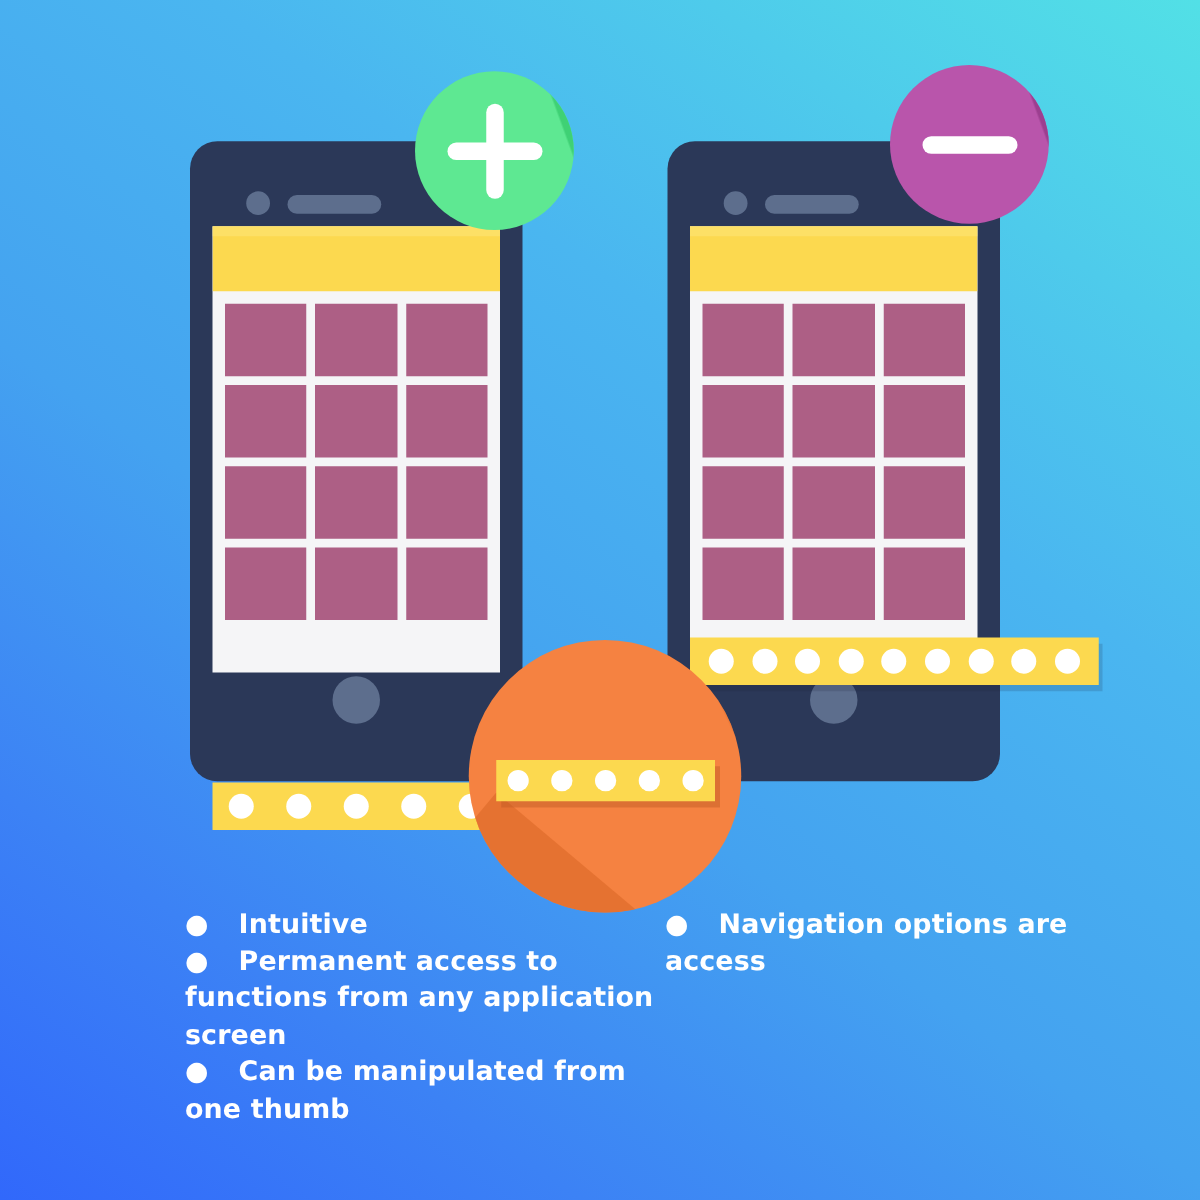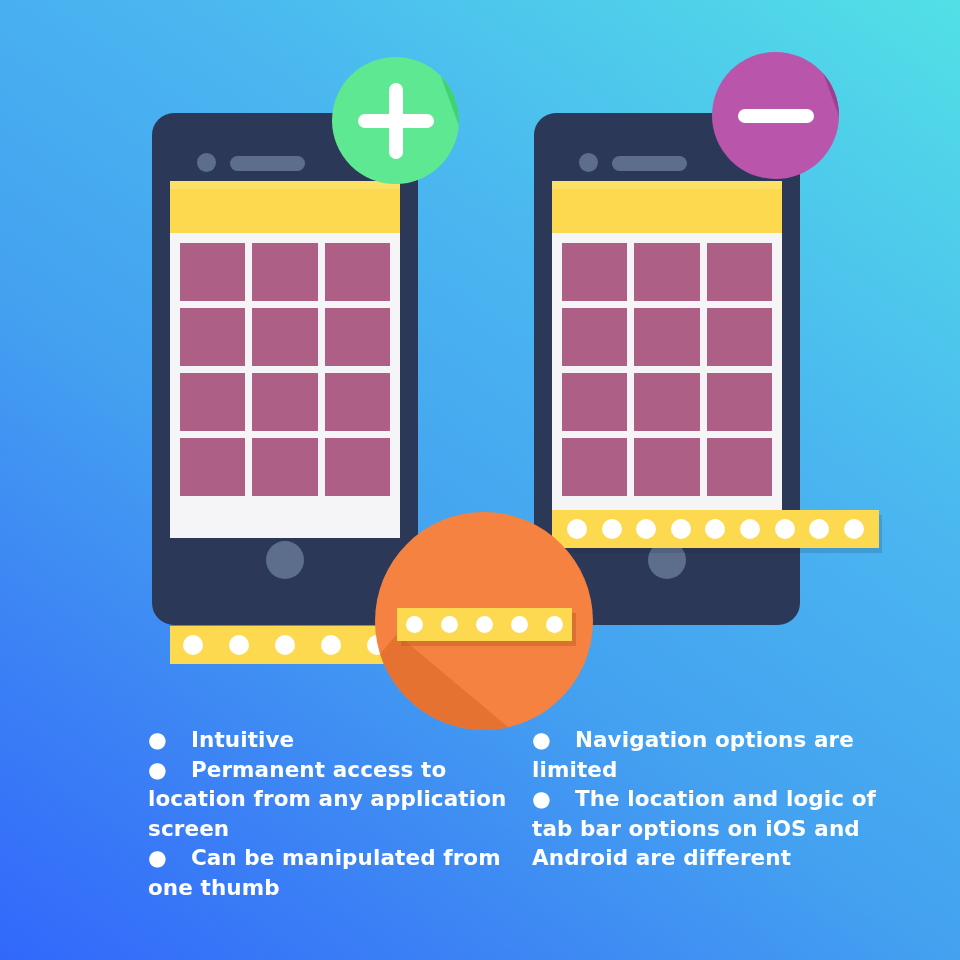"Navigation options are limited" span { text: limited -> access }
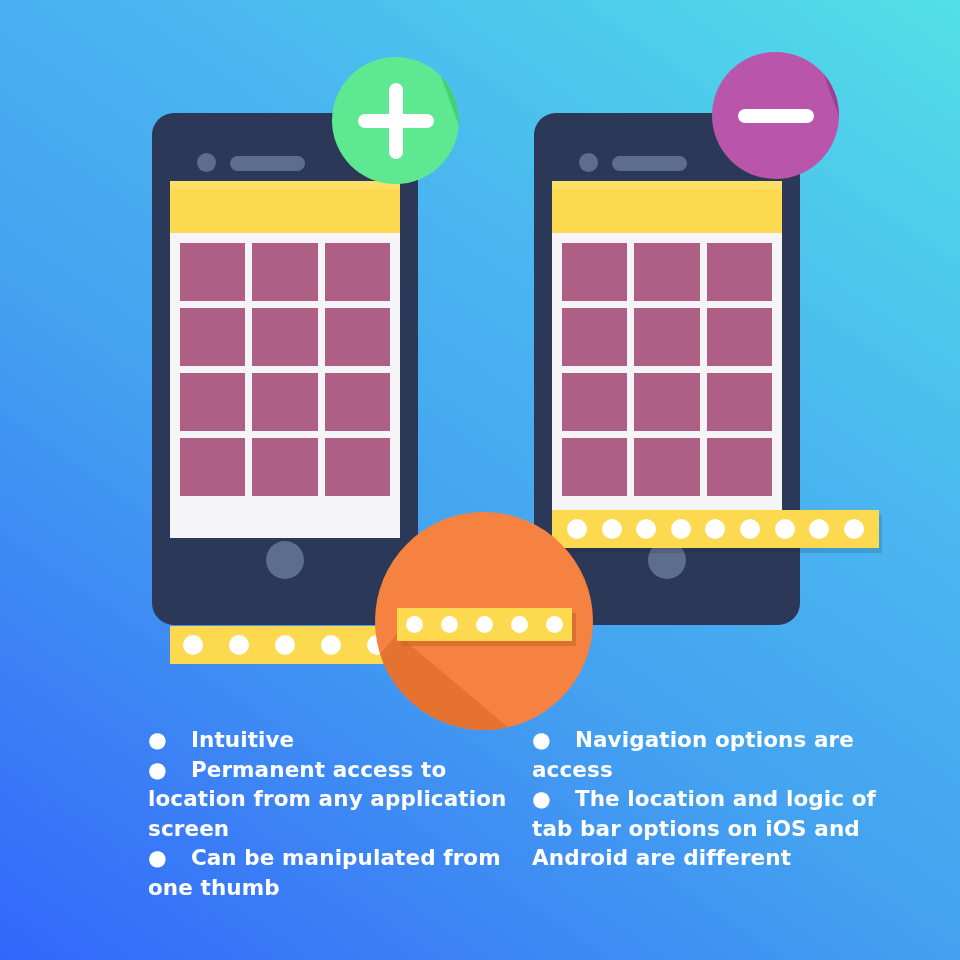"Permanent access to location from" span { text: location -> functions }
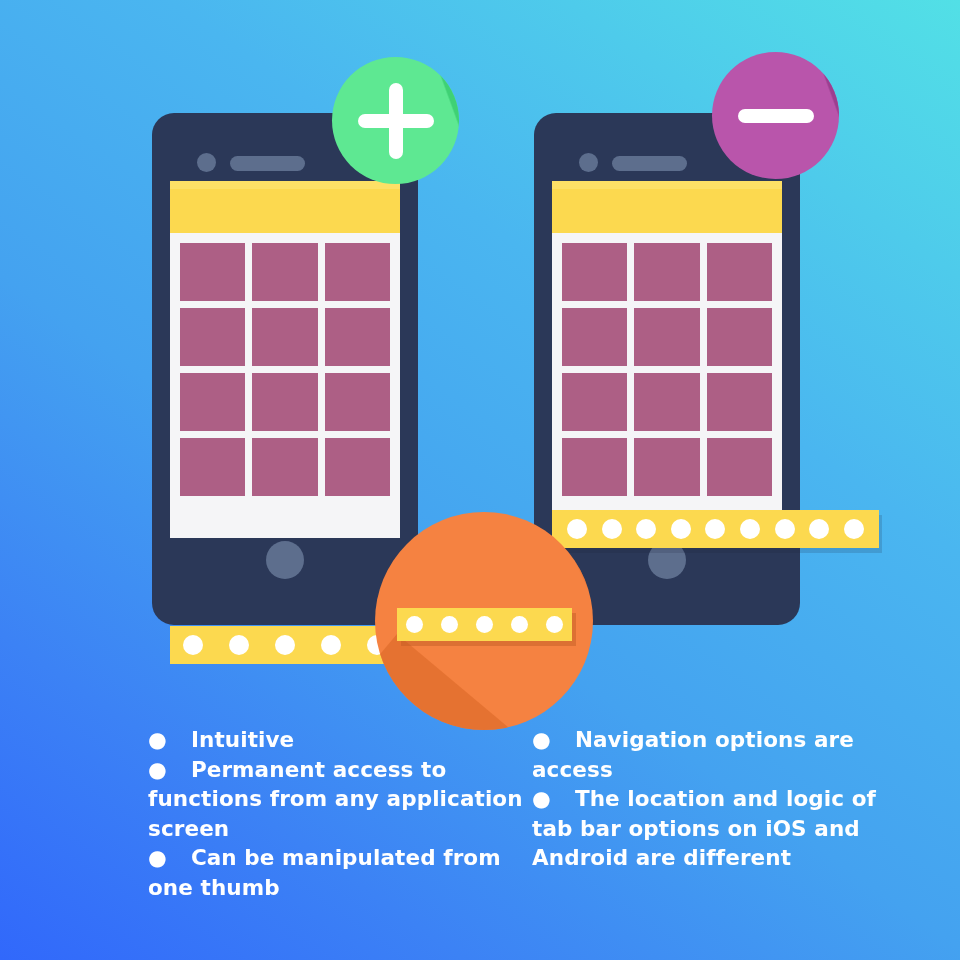"● The location and logic" div.bullet-row { html: <div> <span>●</span><span>The location and logic of tab bar options on iOS and Android are different</span> </div> -> none }
